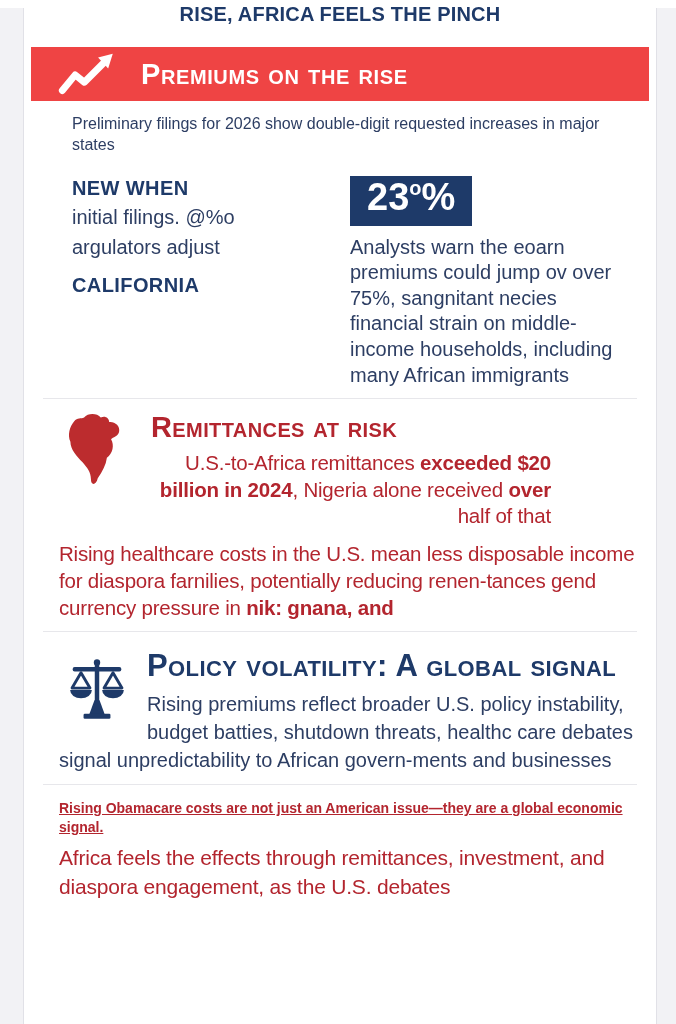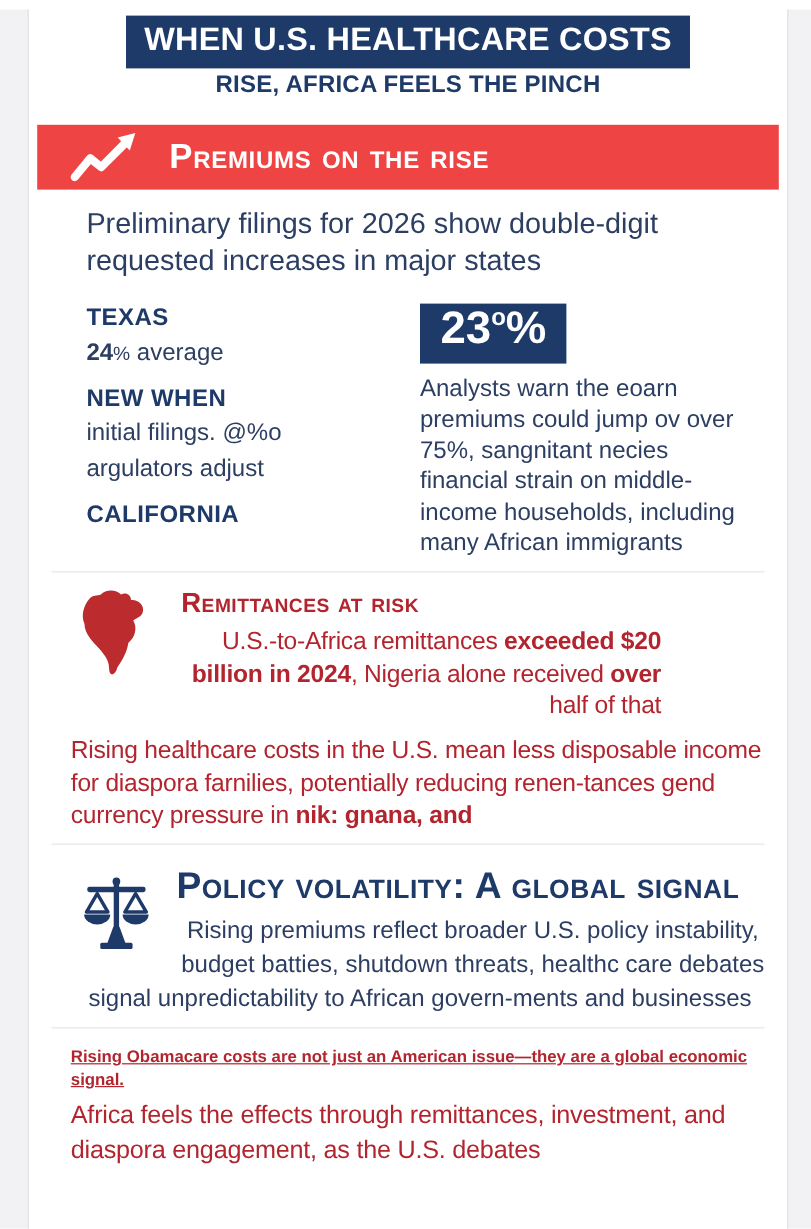"WHEN U.S. HEALTHCARE COSTS" div.title-box { html: <div> <span>WHEN U.S. HEALTHCARE COSTS</span> </div> -> none }
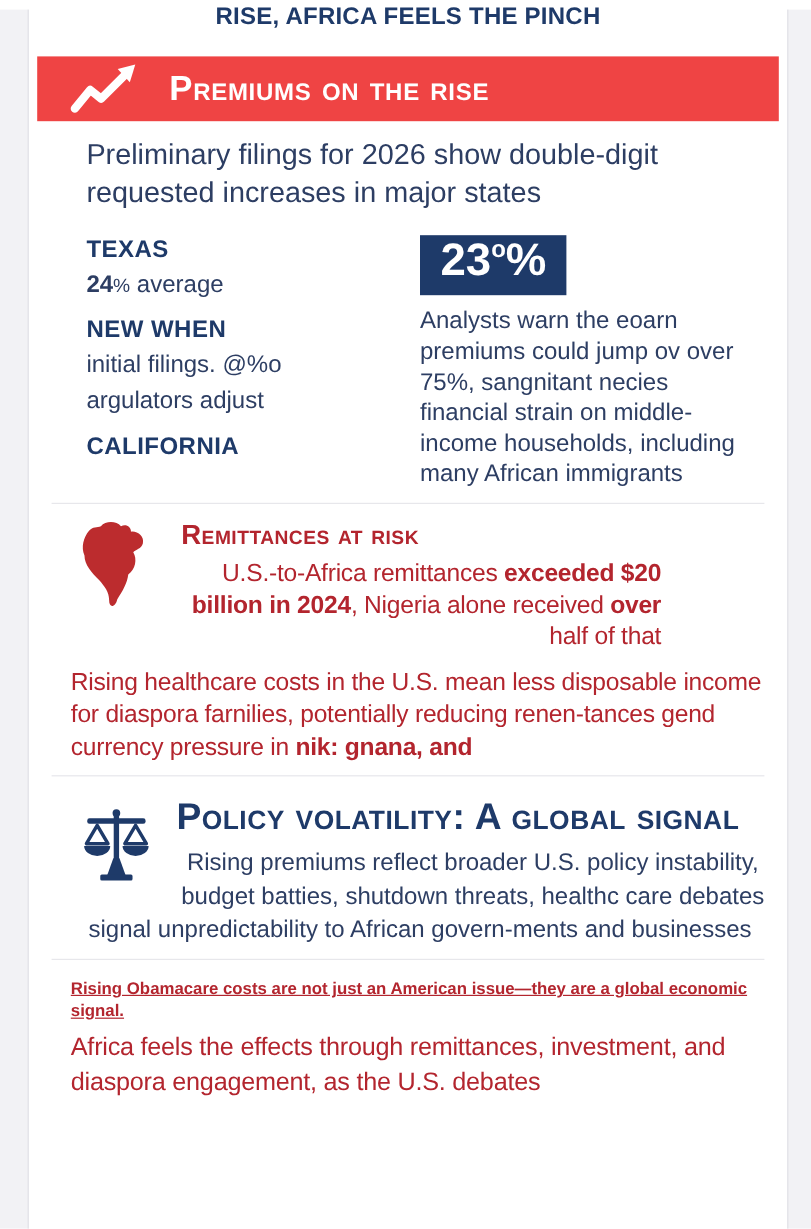"Preliminary filings for 2026 show" .intro { font-size: 24px -> 16px }
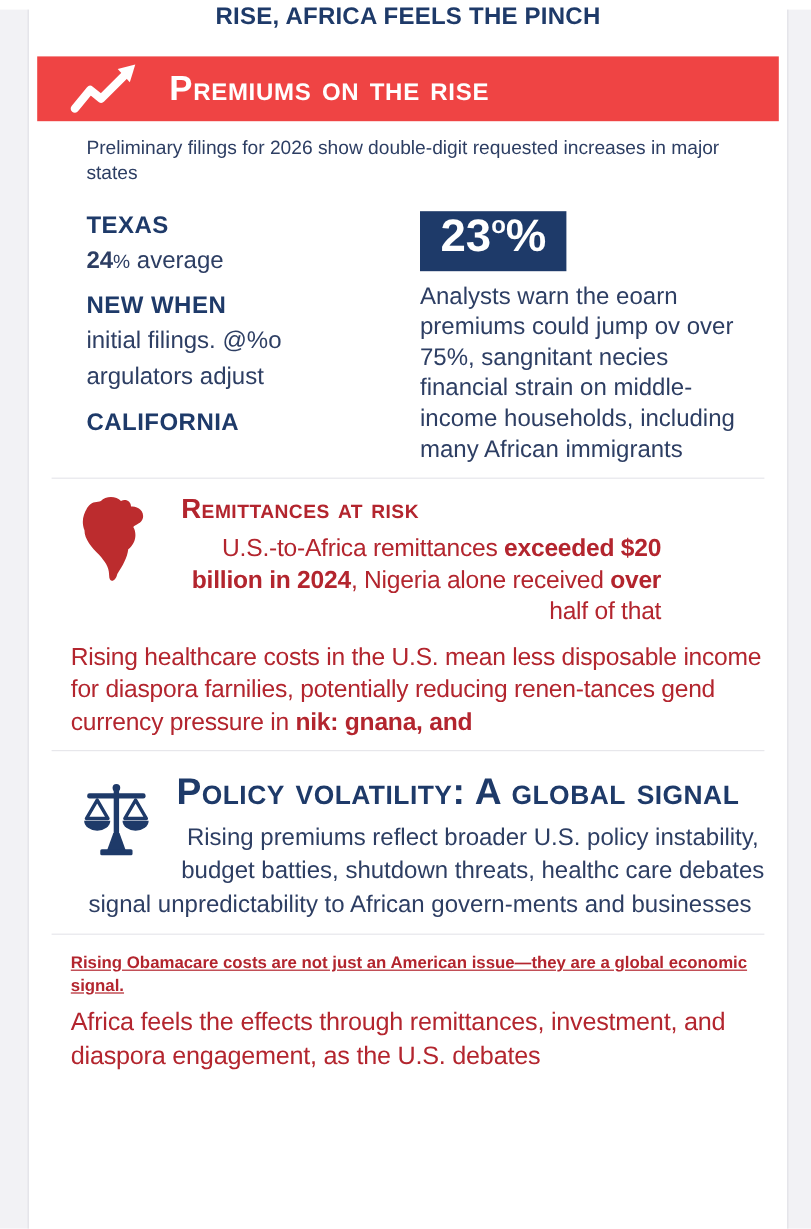"TEXAS" div.state-block { html: <div> <div>TEXAS</div> <div> <span>24</span><span>%</span> <span>average</span> </div> </div> -> none }
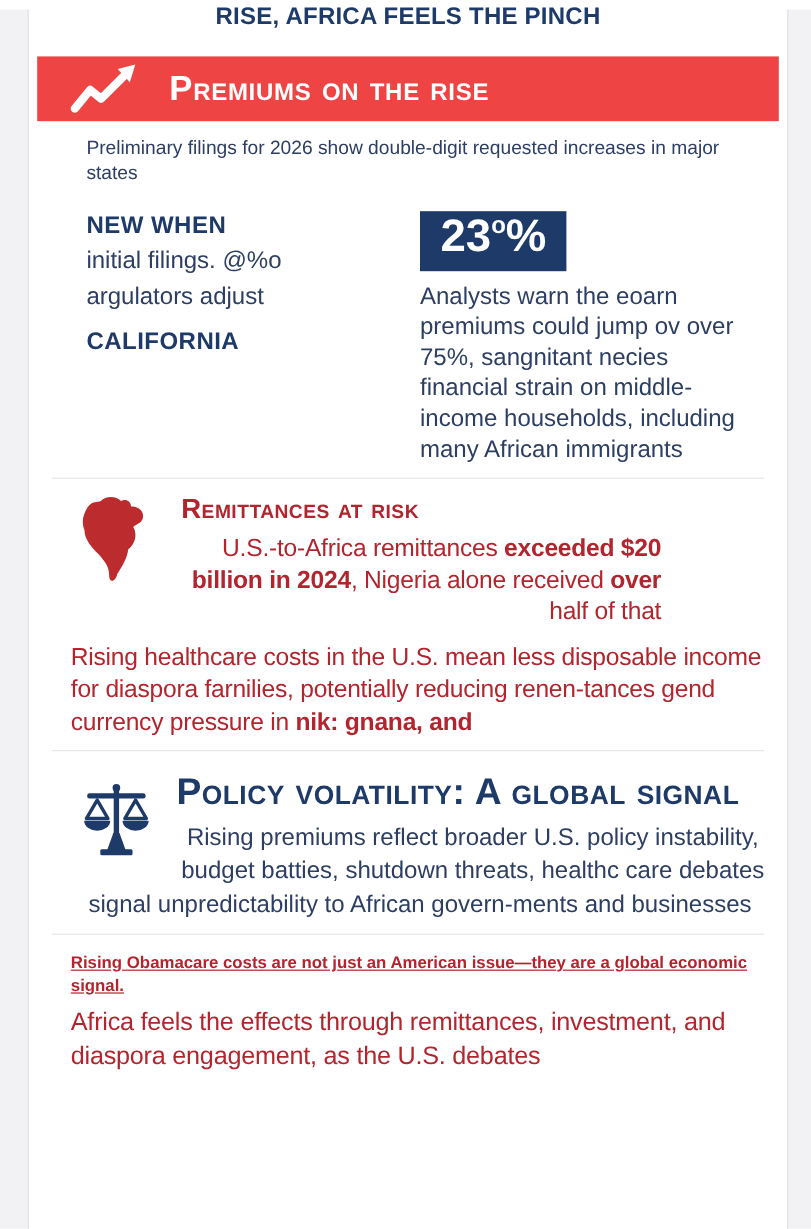"Remittances at risk" .remit-heading { font-size: 23px -> 29px }
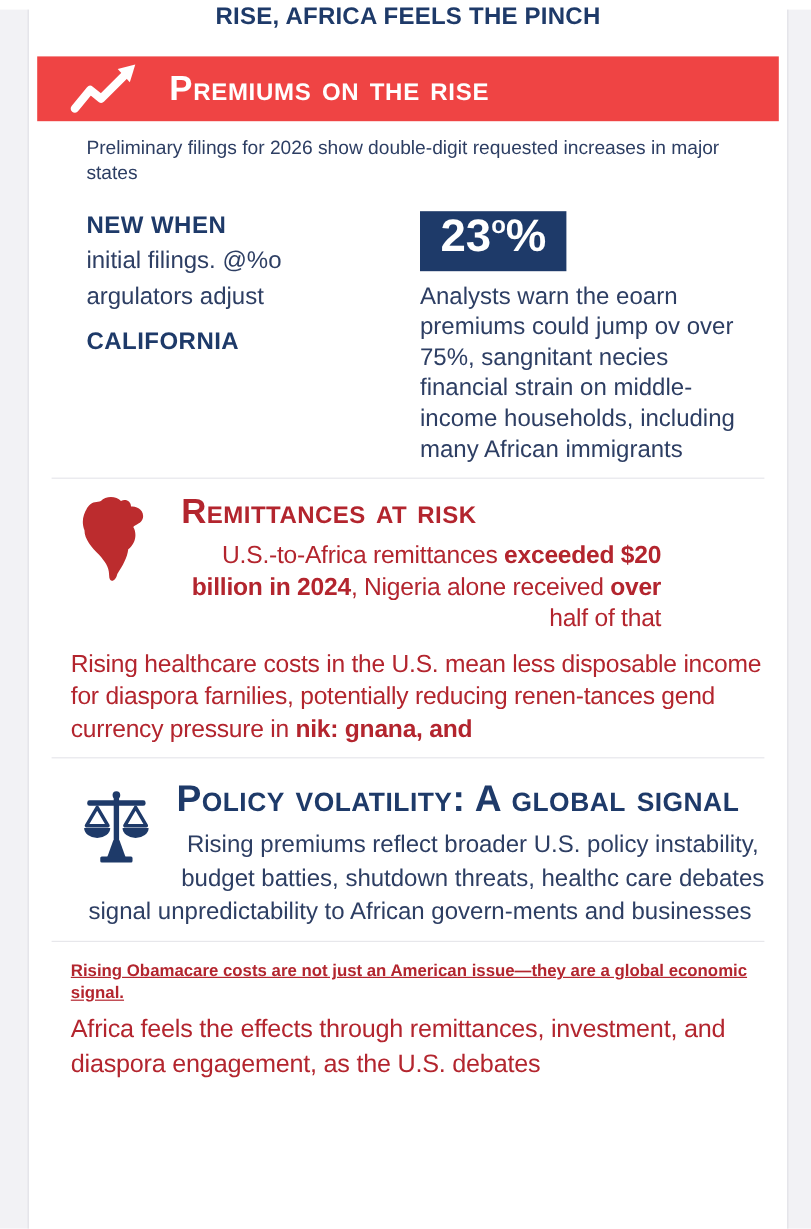"Rising premiums reflect broader U.S." .policy-body { text-align: center -> none }
